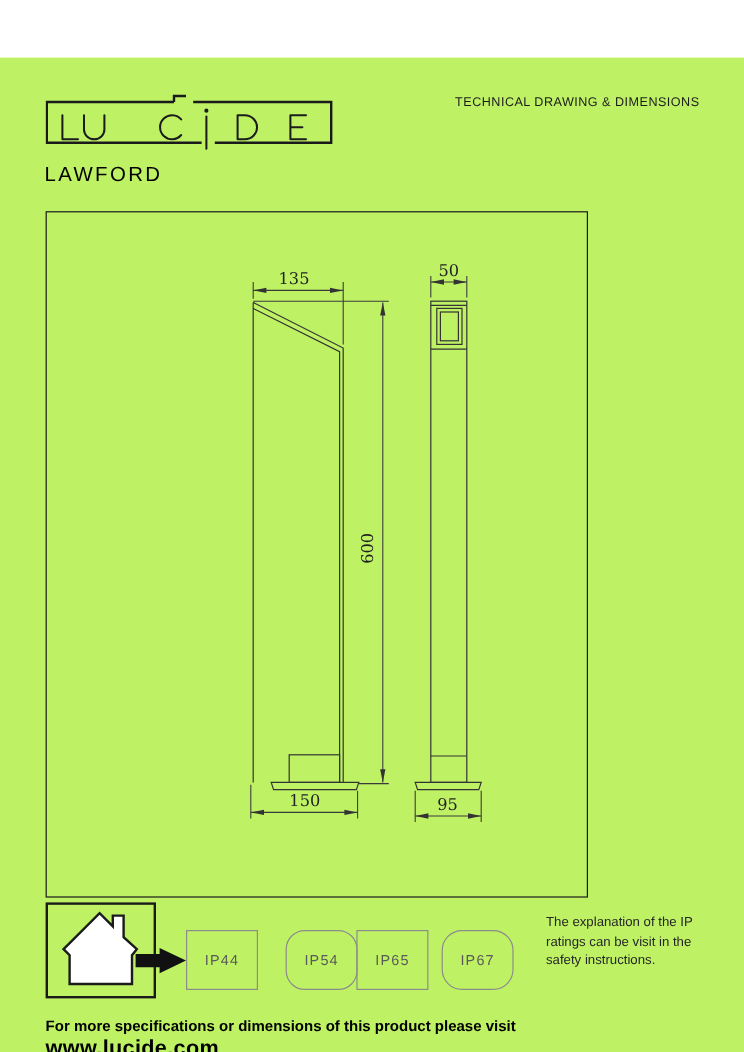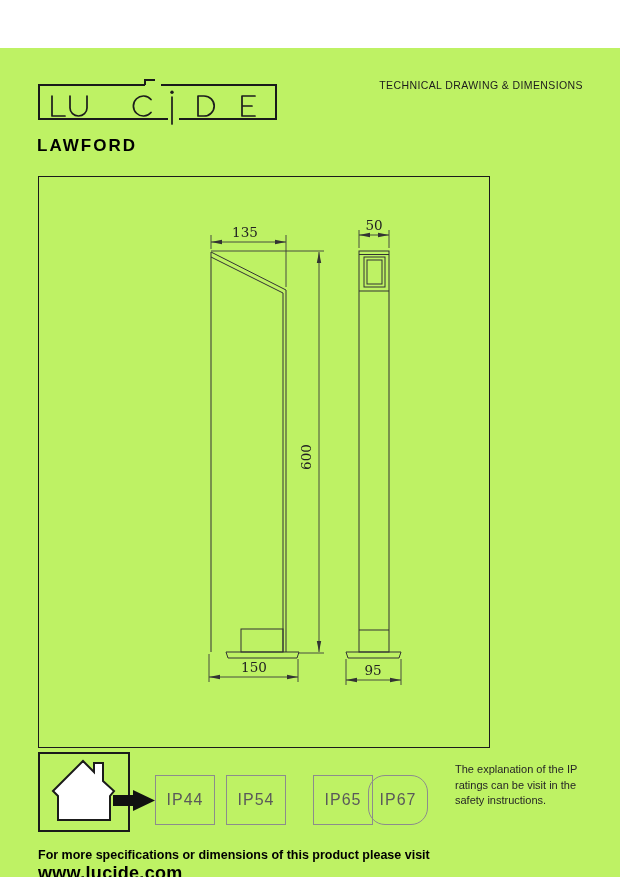"LAWFORD" #product-name { font-weight: bold -> normal }
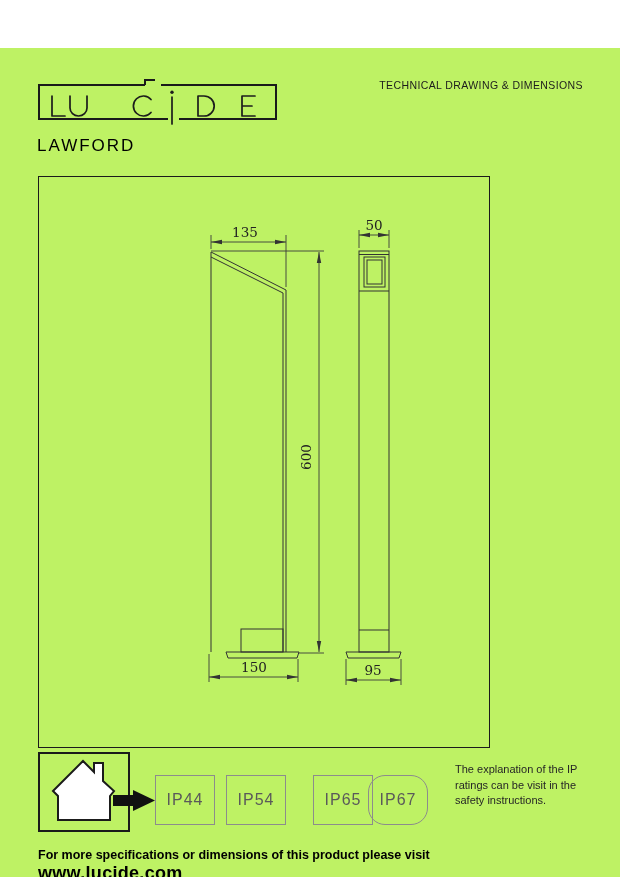"IP44" .ip-box { font-size: 16px -> 12px }
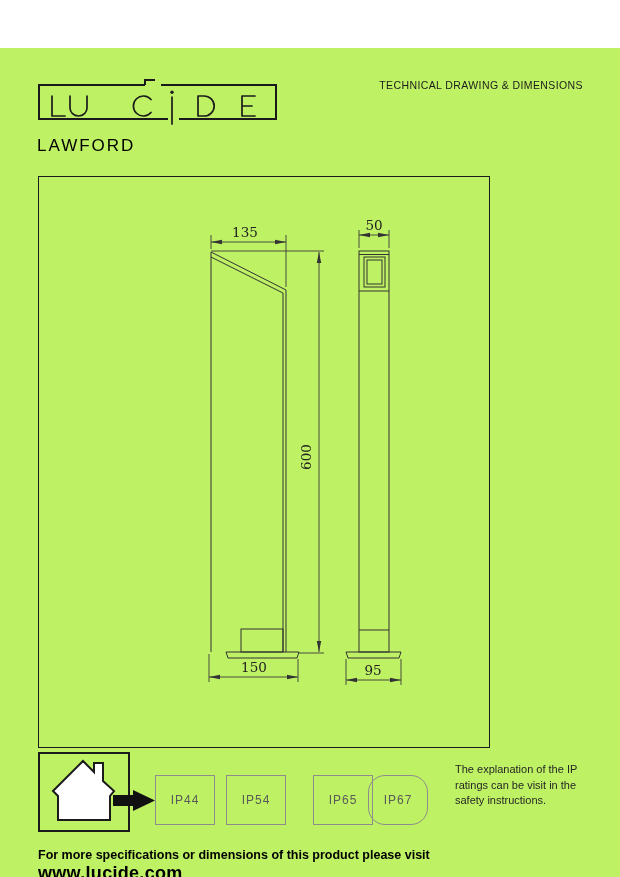"IP54" div.abs { border-radius: none -> 16px; left: 226px -> 238px }
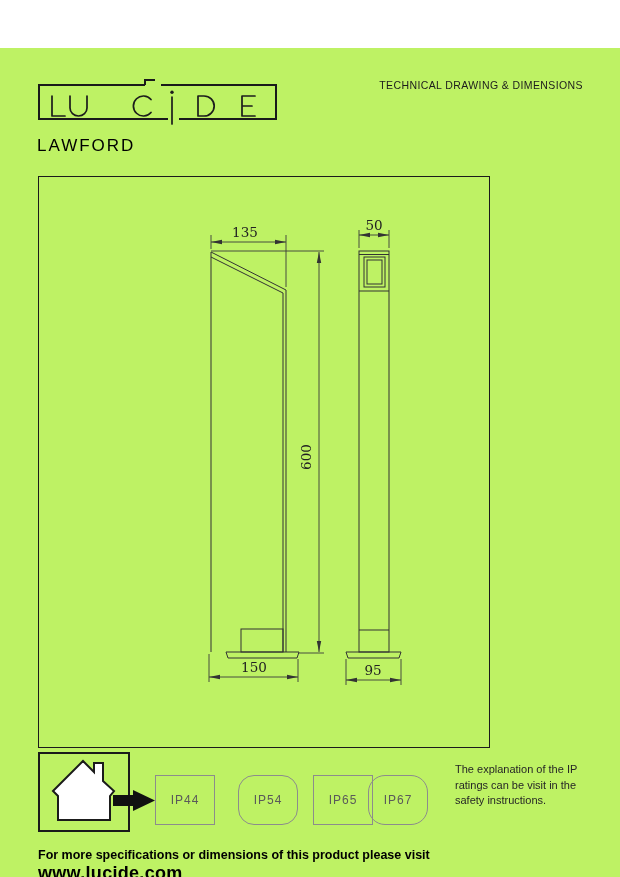"IP65" div.abs { left: 313px -> 297px }
